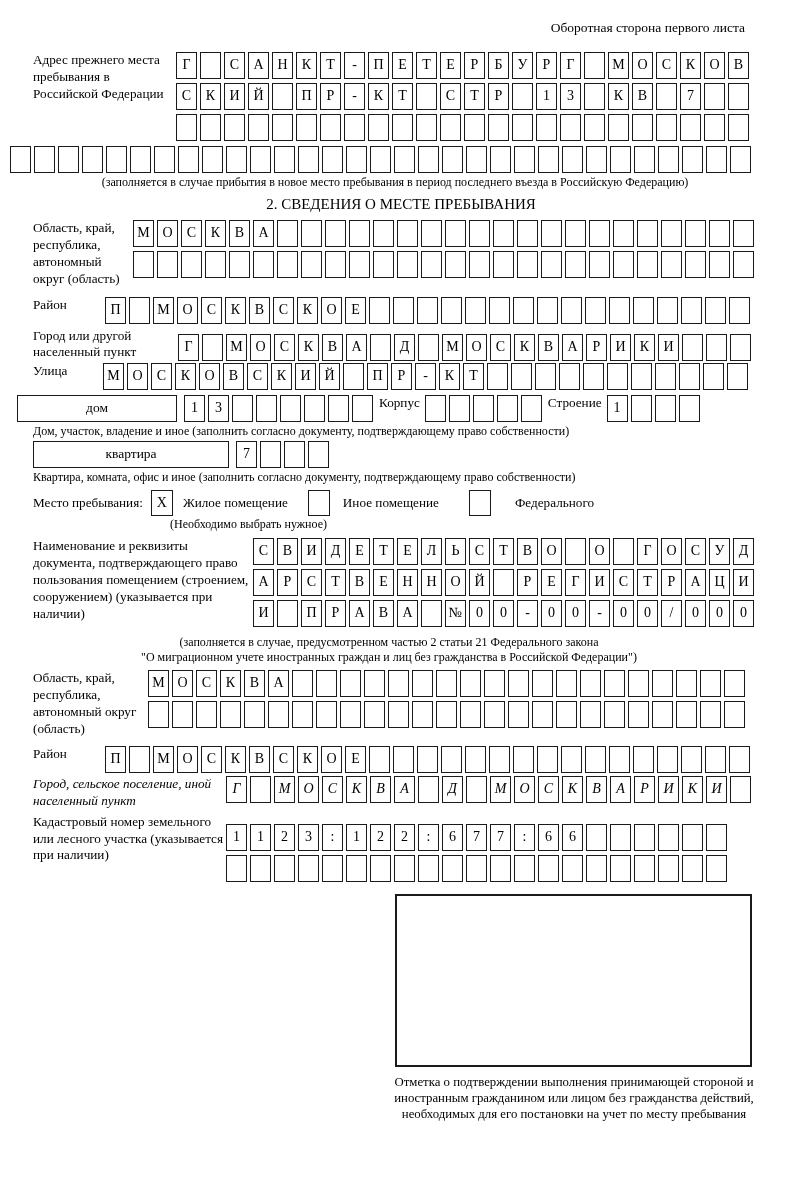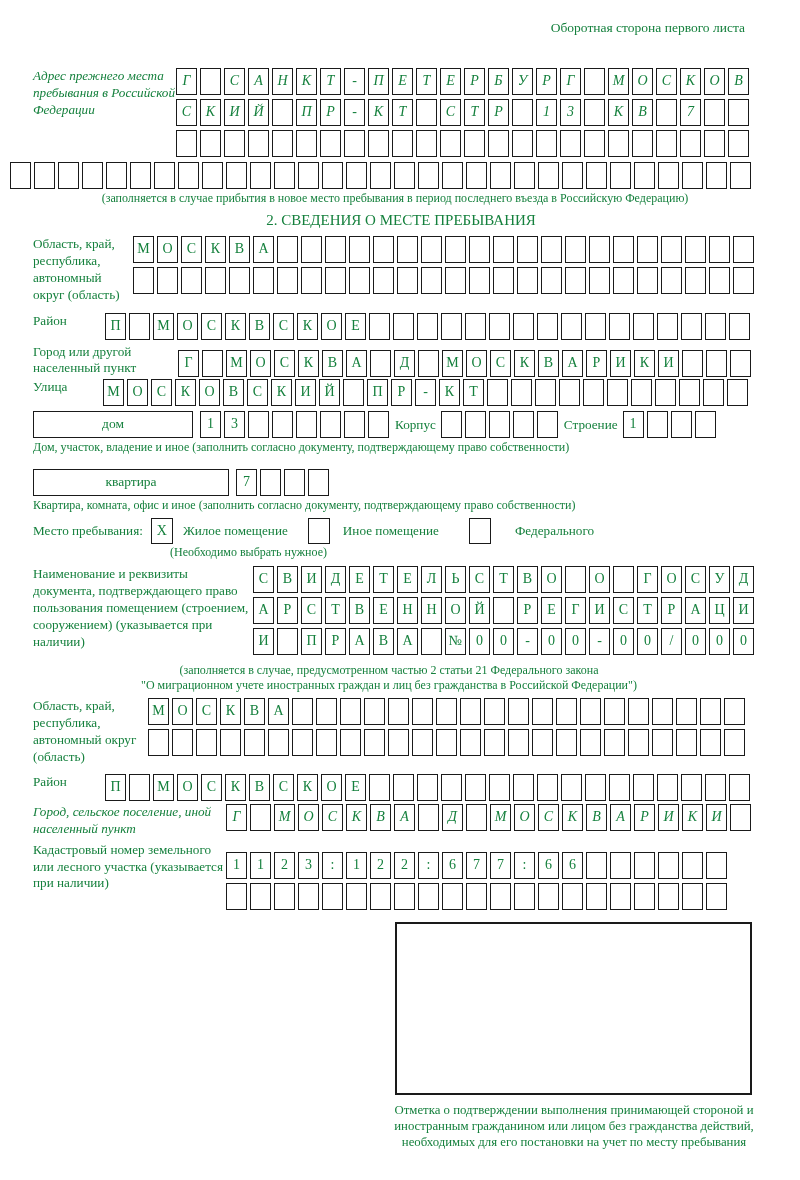"Оборотная сторона первого листа" .page { color: #15803d -> #000000 }
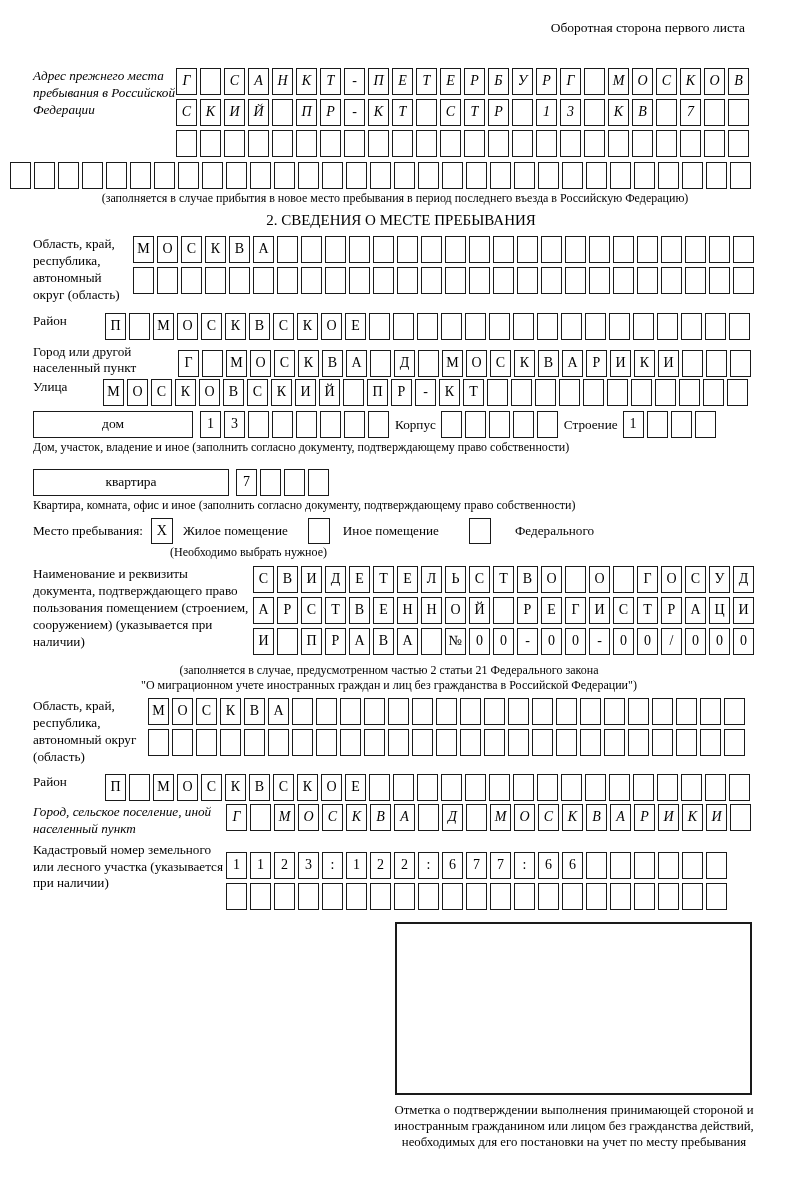"Адрес прежнего места пребывания в" div.frow { font-style: italic -> none; margin-top: 32px -> 16px }
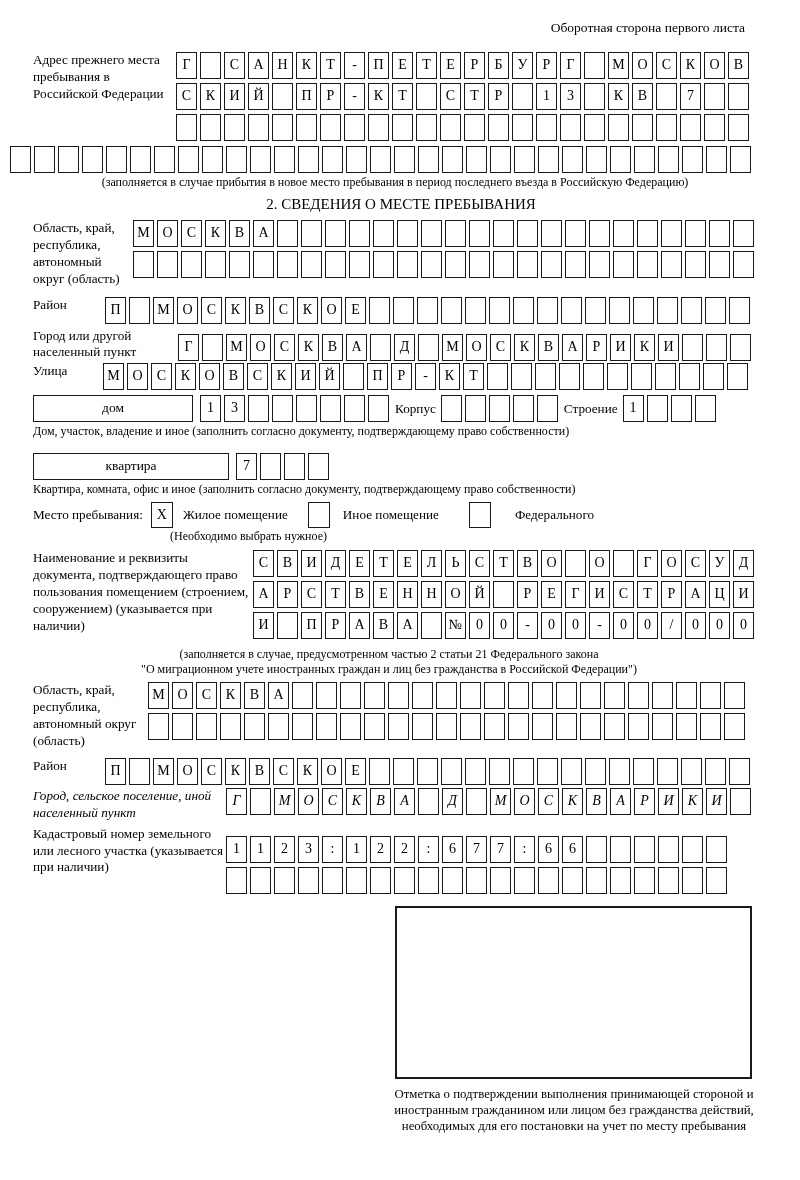"дом" div.frow { align-items: center -> flex-start; margin-left: 33px -> 17px }
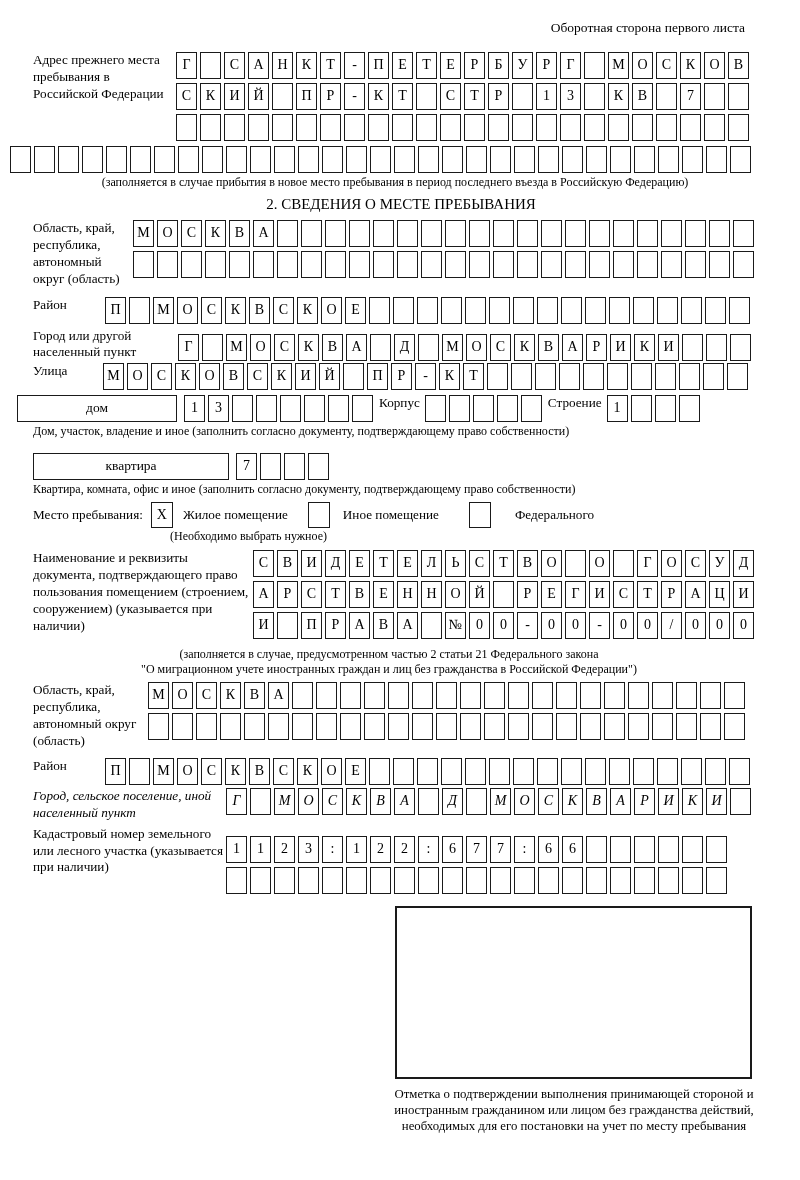"квартира" div.frow { margin-top: 14px -> 2px }
